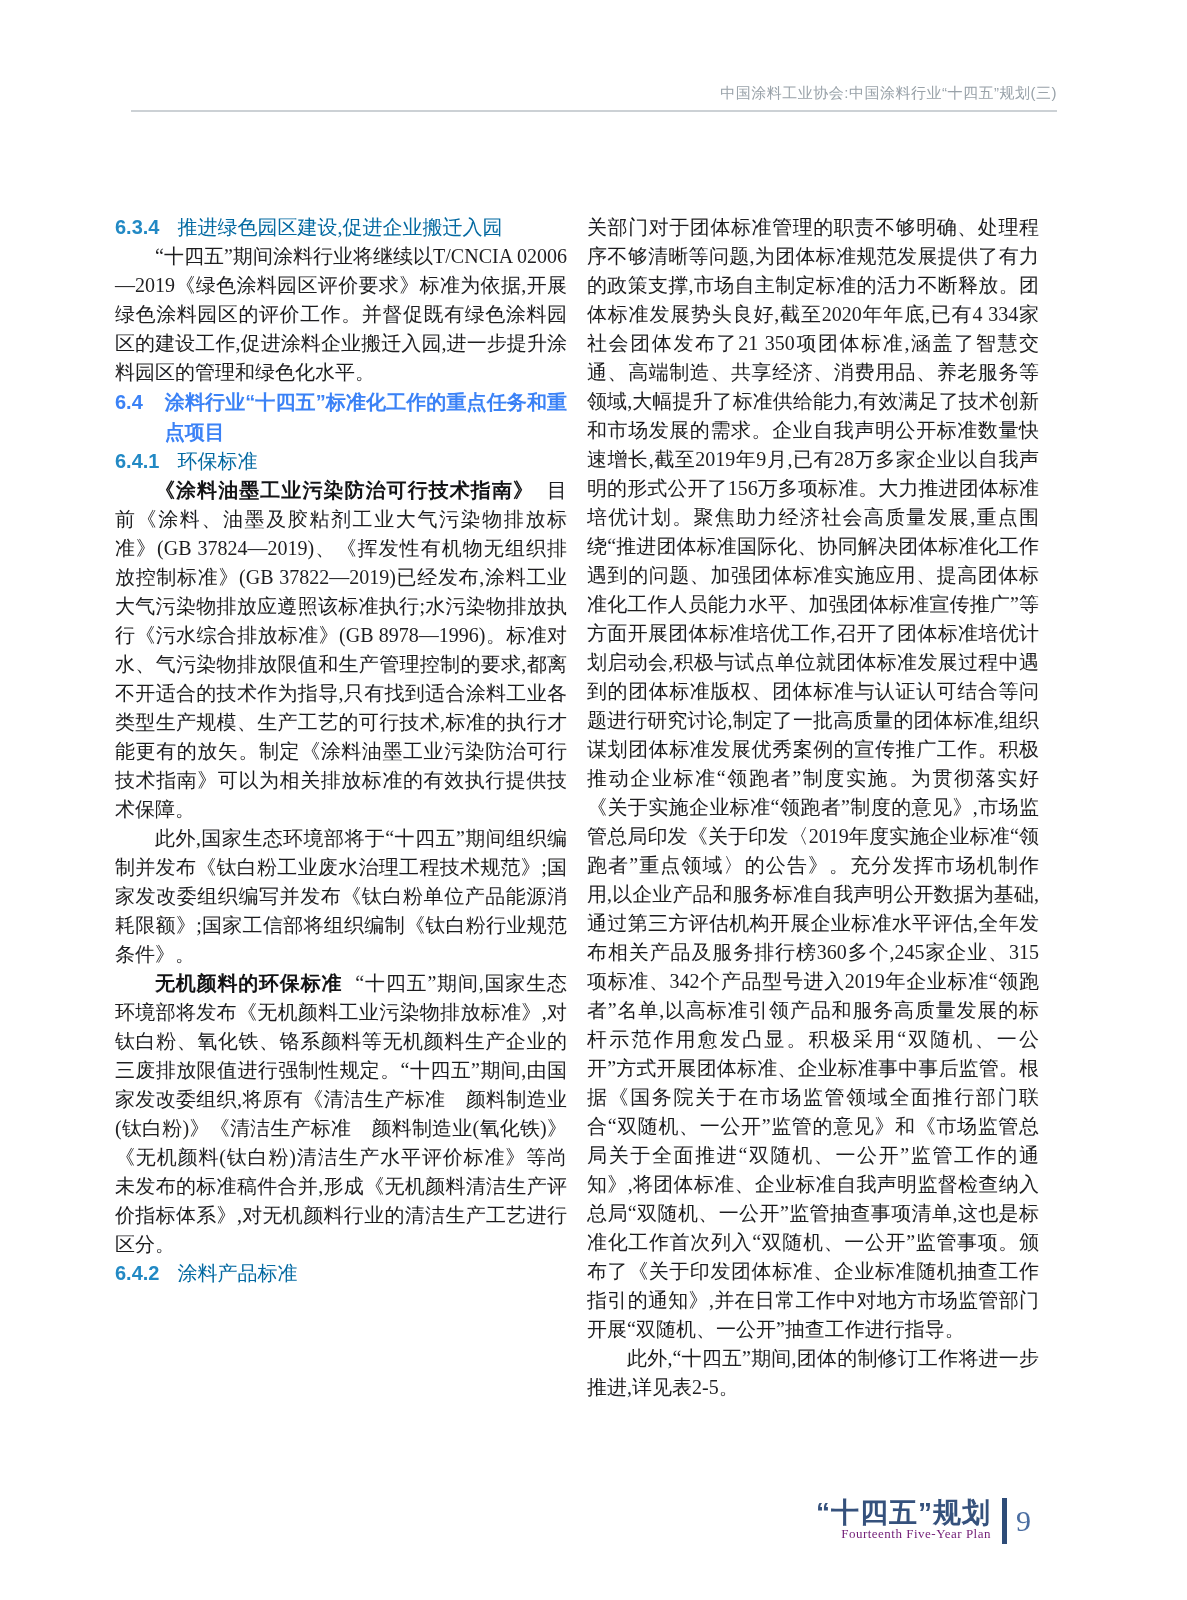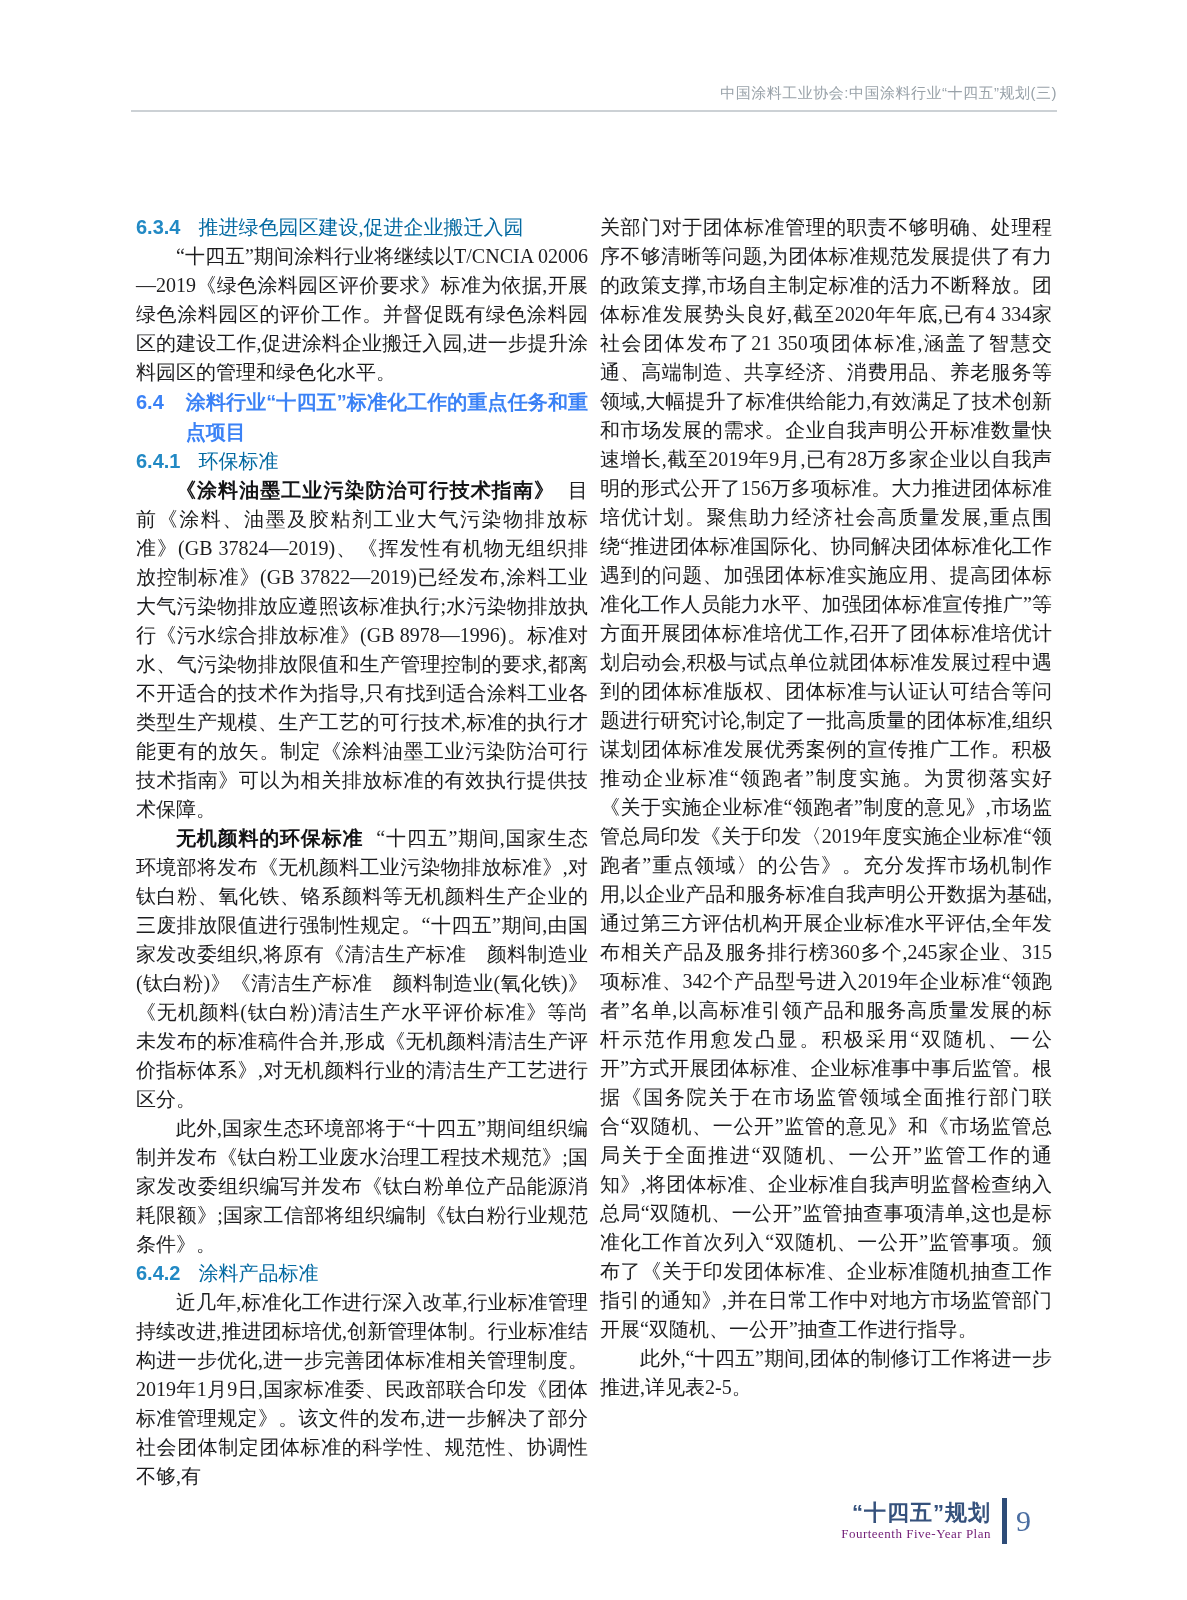"6.3.4" .content { gap: 12px -> 20px; left: 136px -> 115px }
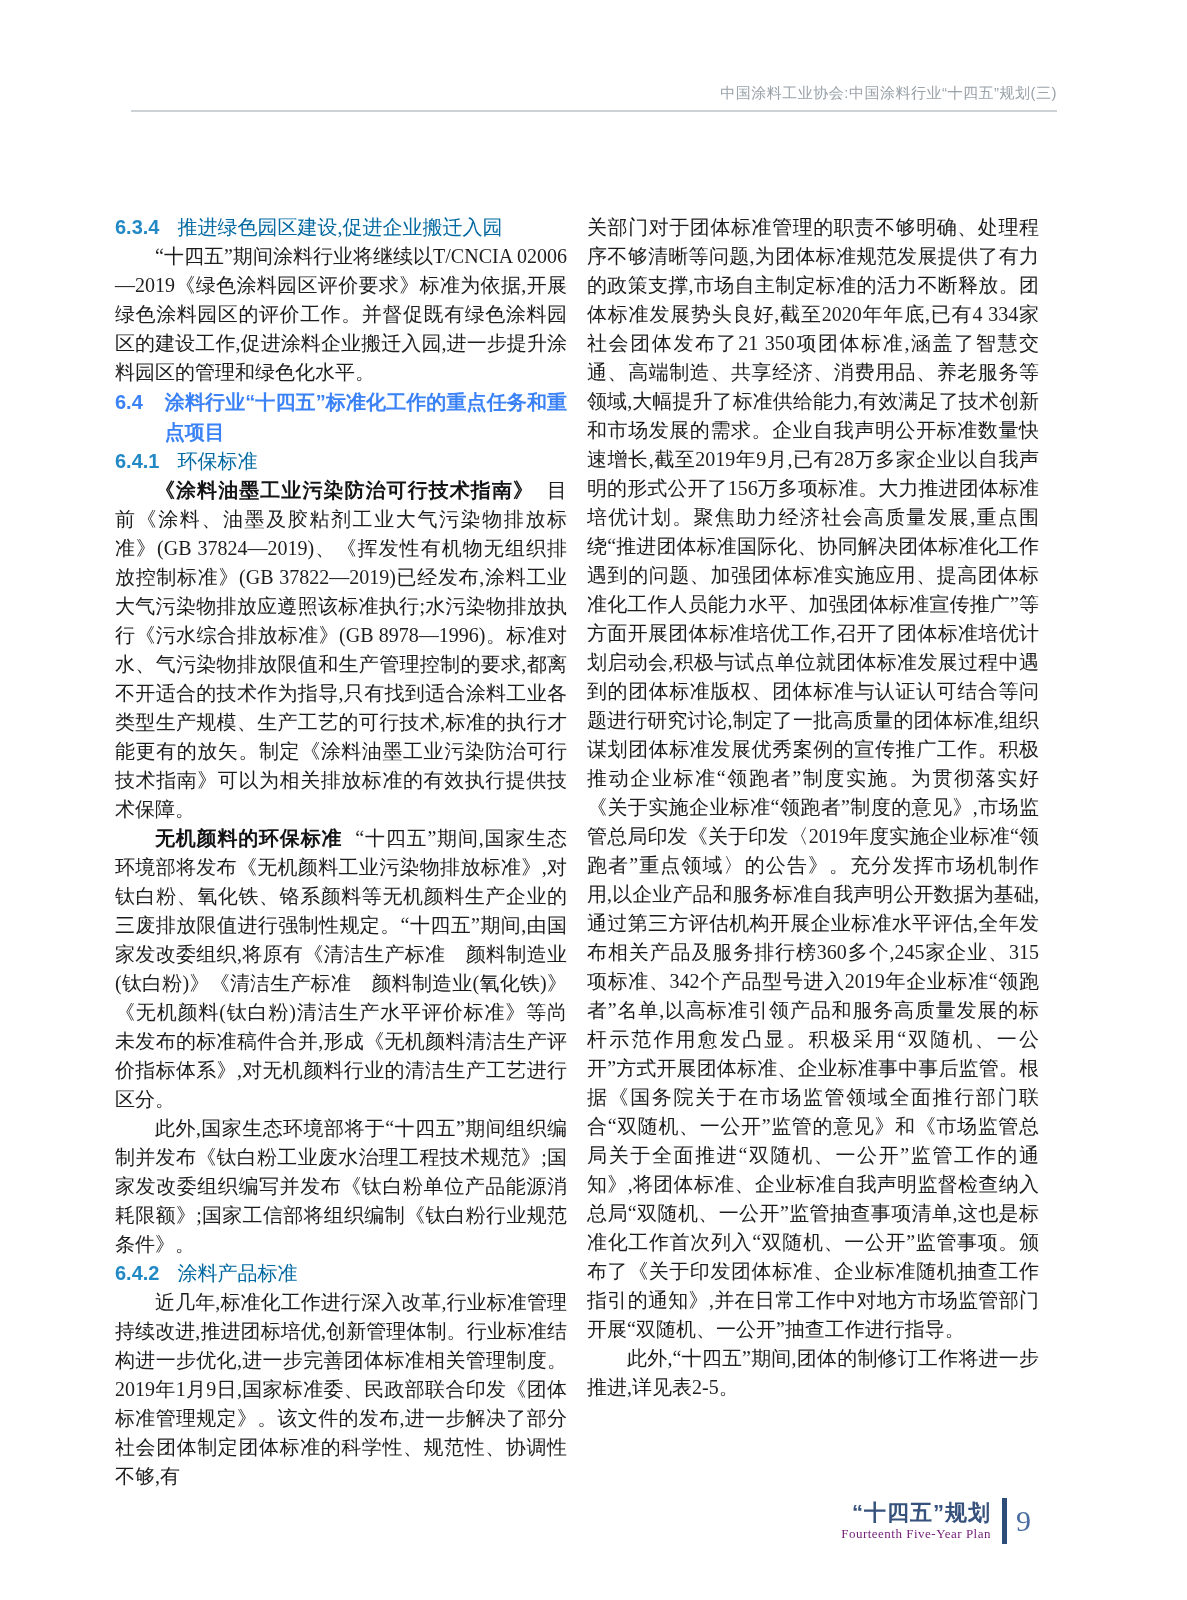"无机颜料的环保标准" p { order: before "此外,国家生态环境部将于“十四五”期间组织编制并发布《钛白粉工业废水治理工程技术" -> after "此外,国家生态环境部将于“十四五”期间组织编制并发布《钛白粉工业废水治理工程技术" }
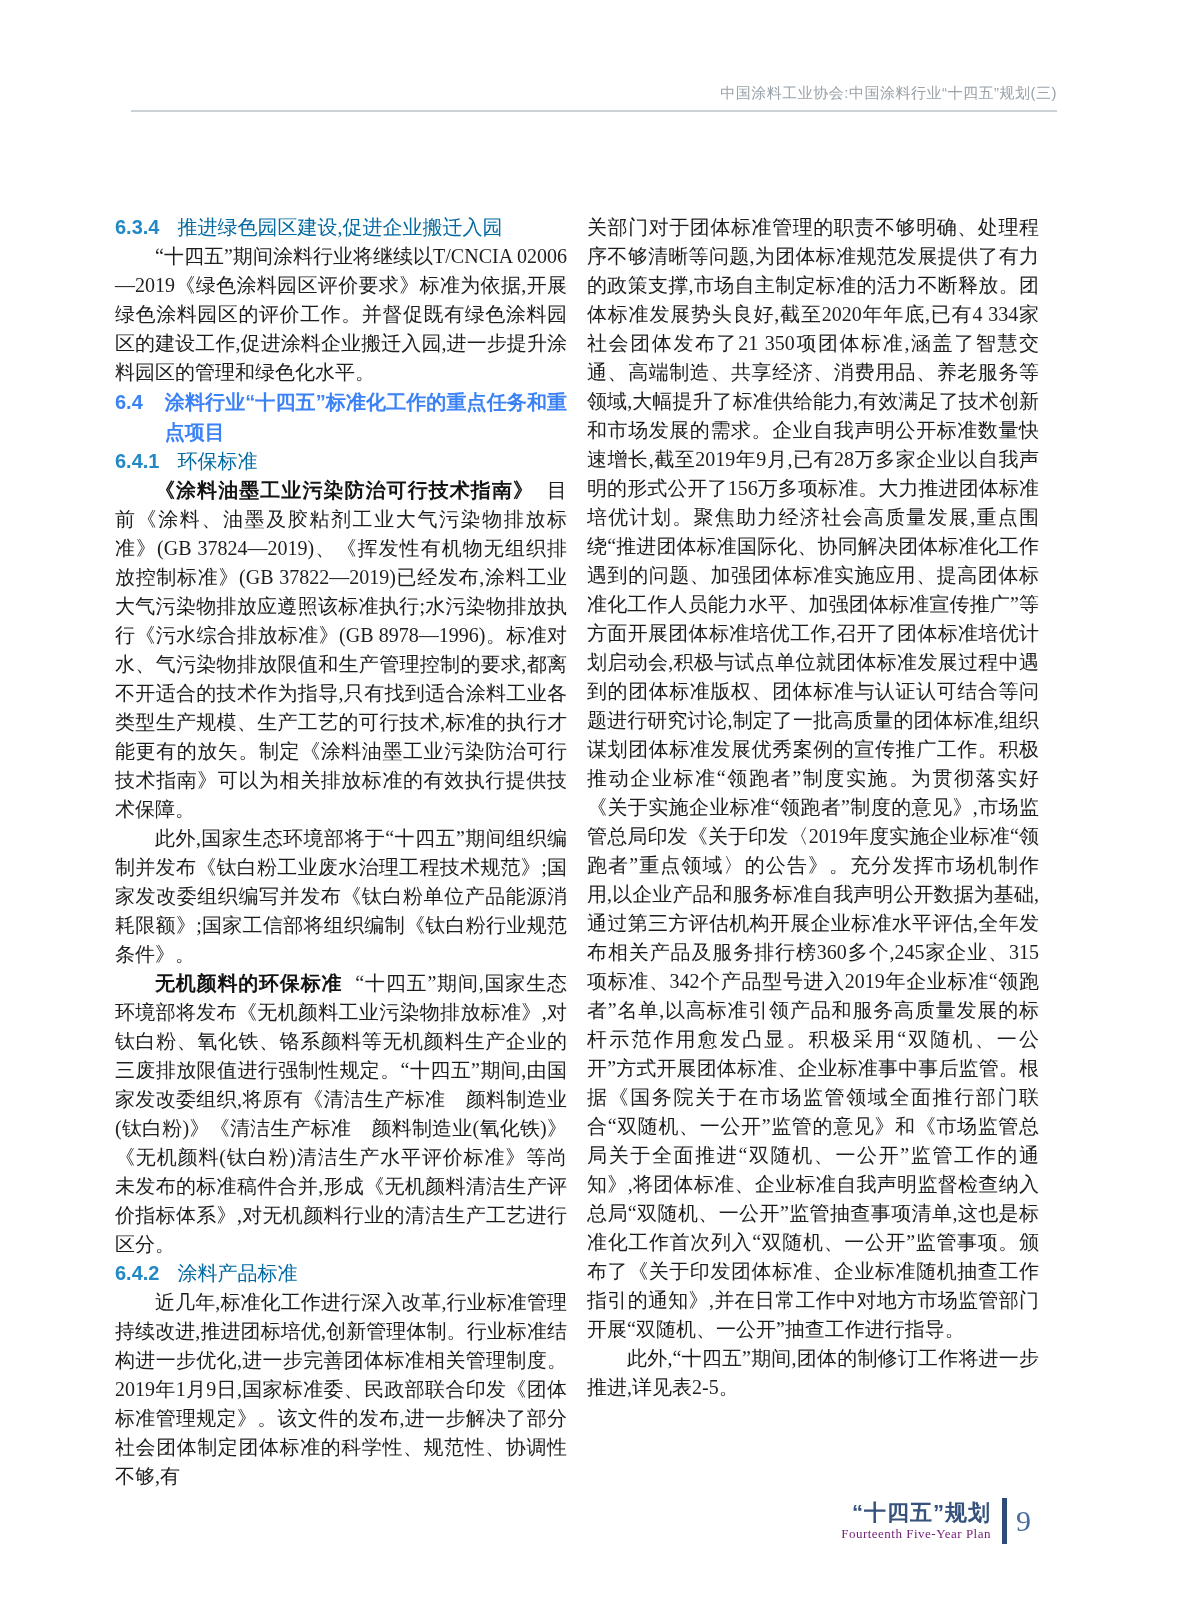"近几年,标准化工作进行深入改革,行业标准管理持续改进,推进团标培优,创新管理体制" p { html: <p>近几年,标准化工作进行深入改革,行业标准管理持续改进,推进团标培优,创新管理体制。行业标准结构进一步优化,进一步完善团体标准相关管理制度。2019年1月9日,国家标准委、民政部联合印发《团体标准管理规定》。该文件的发布,进一步解决了部分社会团体制定团体标准的科学性、规范性、协调性不够,有</p> -> none }
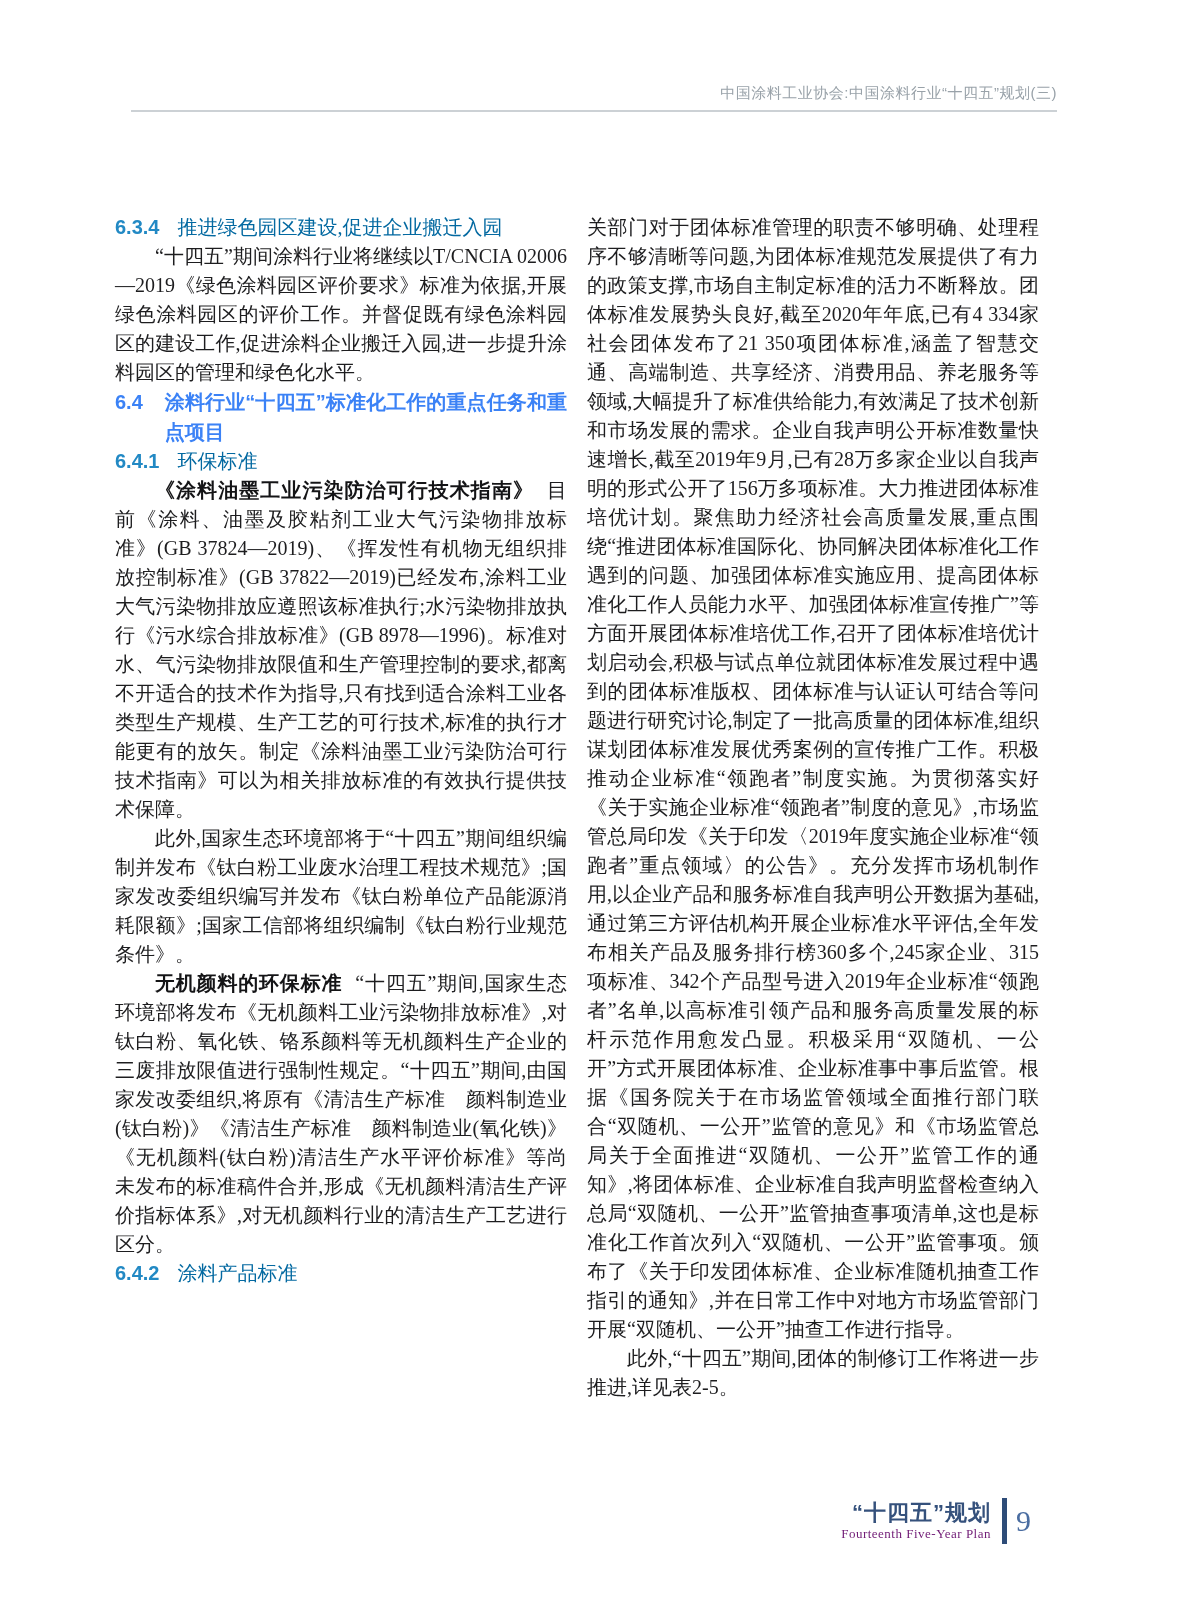"“十四五”规划" .footer .f-cn { font-size: 22px -> 28px }
